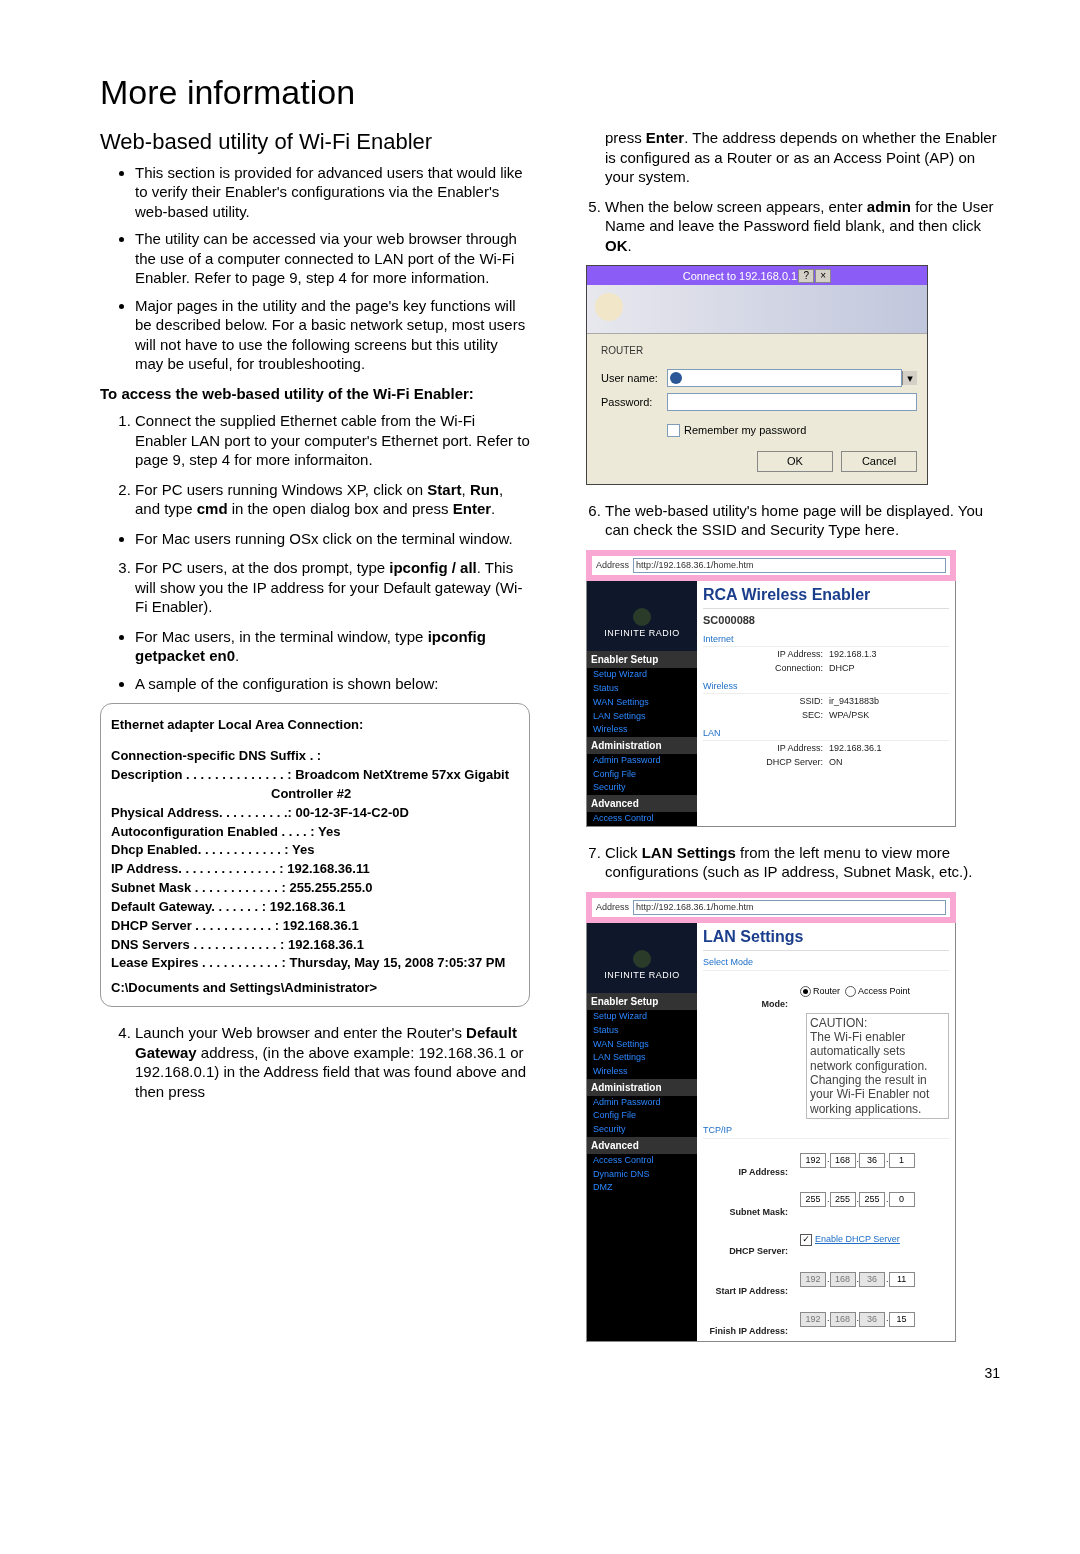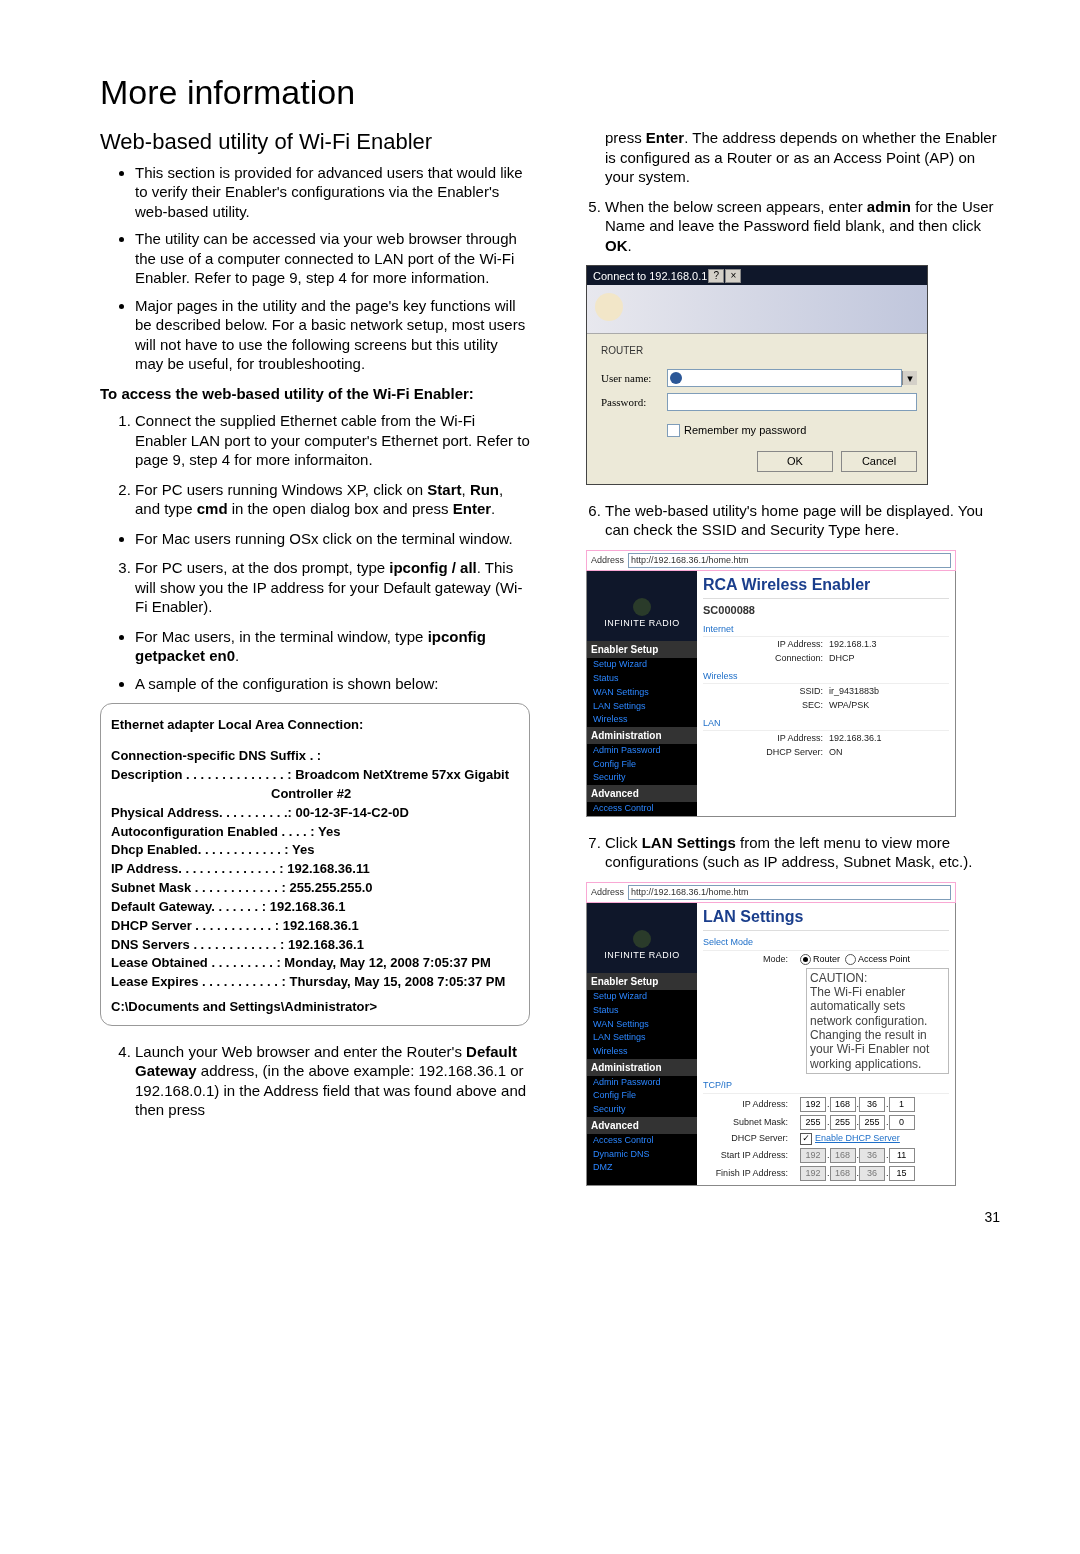"Connect to 192.168.0.1" .shot1 .titlebar { background: #0f172a -> #8b5cf6; justify-content: flex-start -> center }
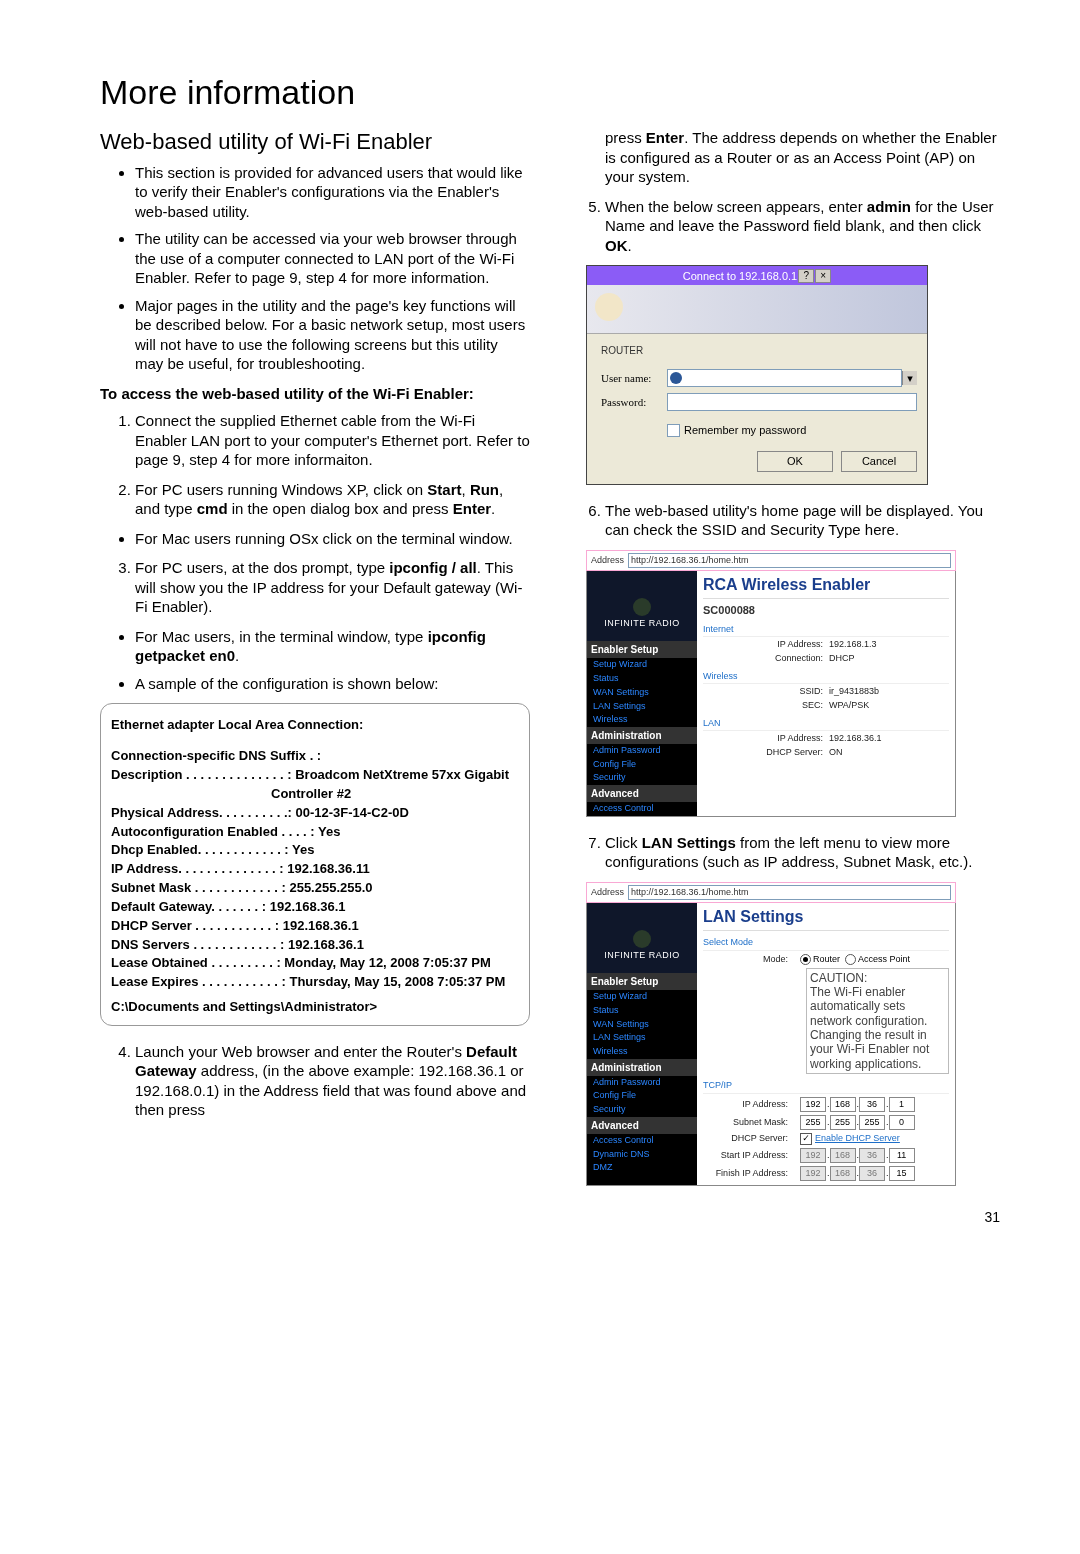"User name:" .shot1 .body .fld { font-family: Liberation Serif, serif -> none }
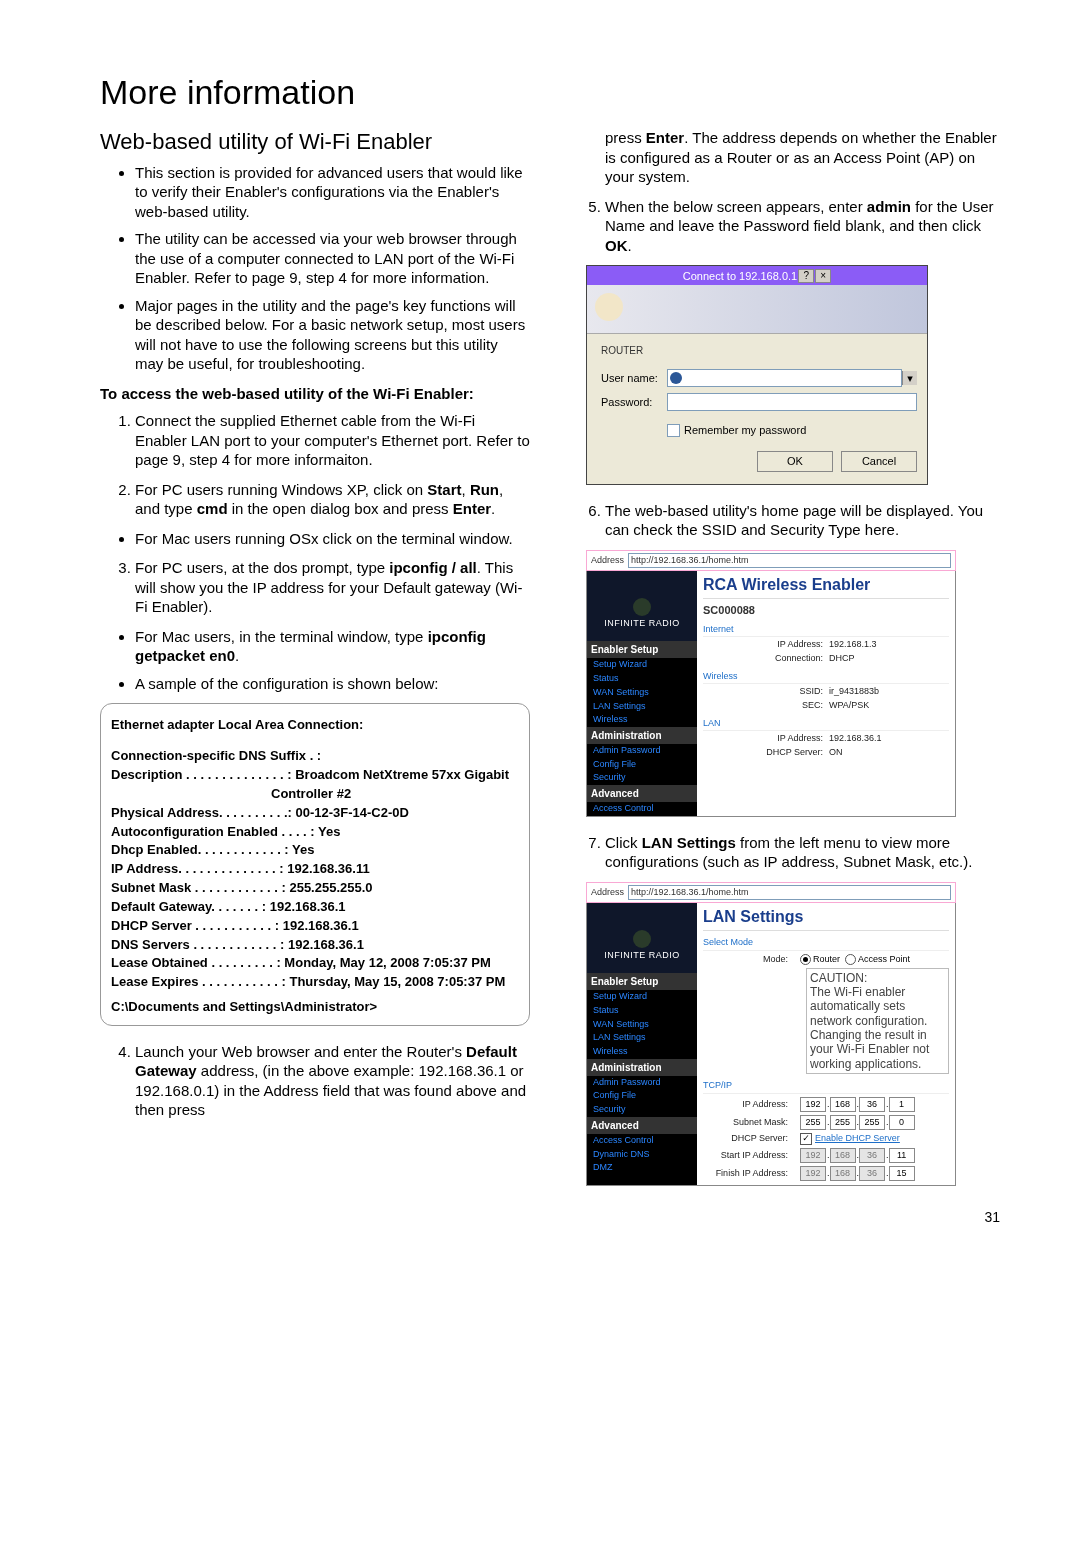"Address" .shot-router .addr { border: 1px solid #f9a8d4 -> 6px solid #f9a8d4 }
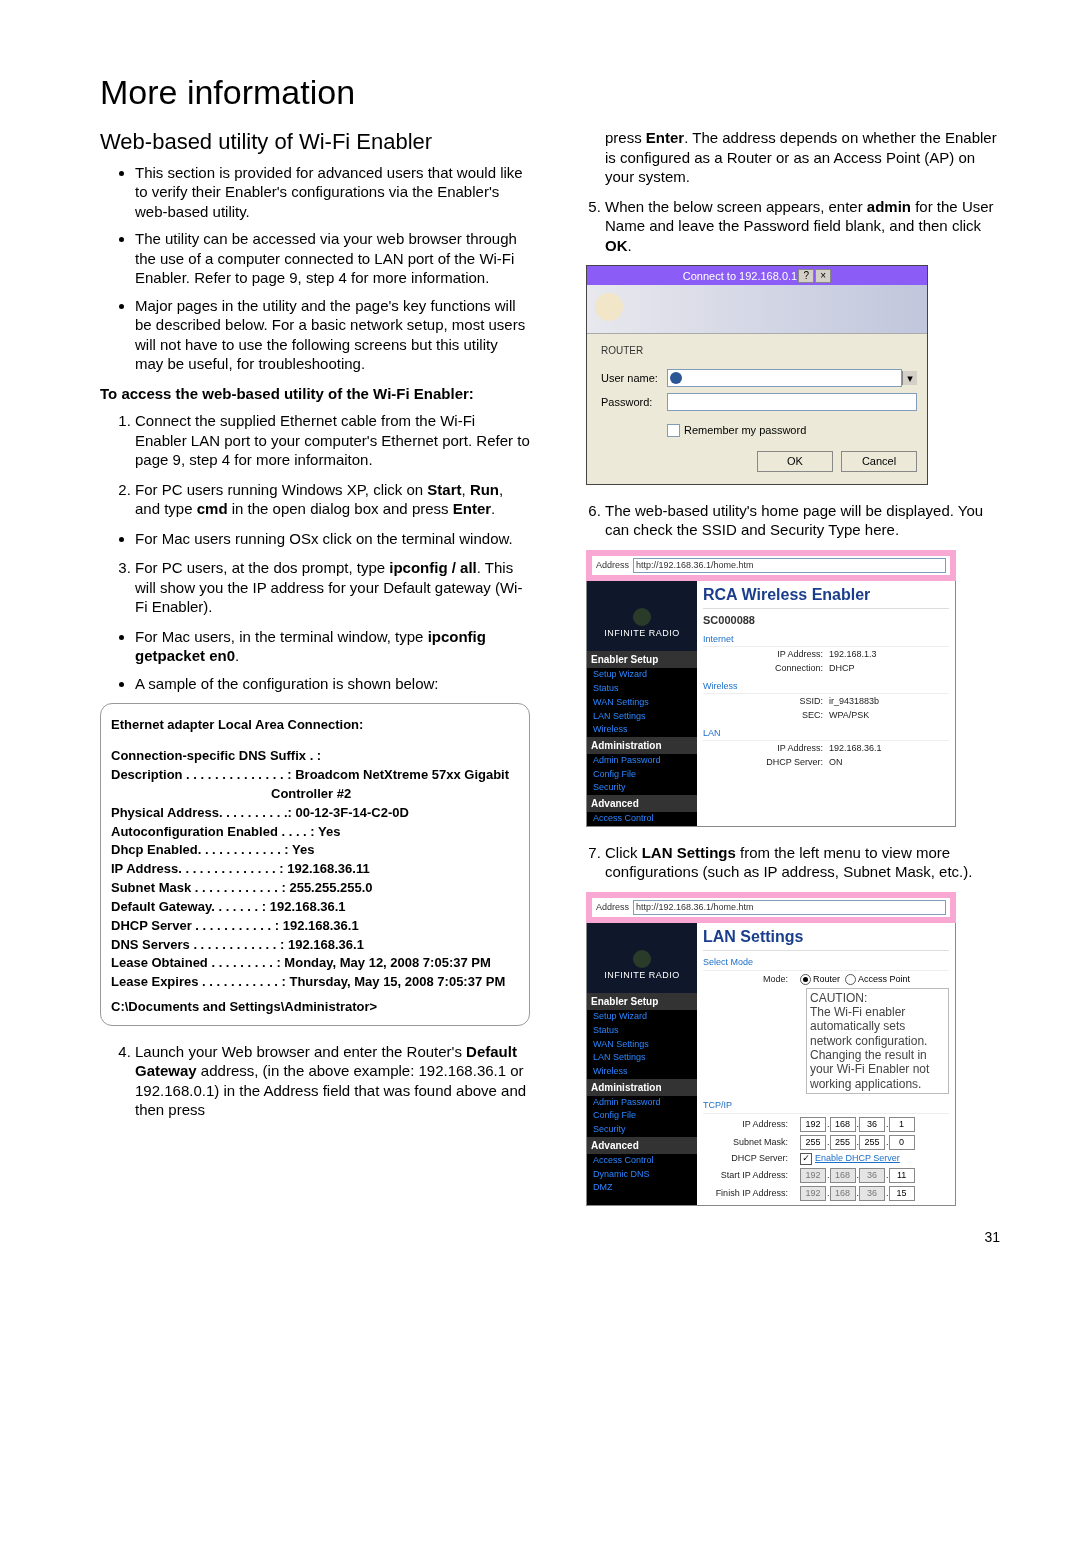"Lease Obtained . . ." div.row { html: <div>Lease Obtained . . . . . . . . . : Monday, May 12, 2008 7:05:37 PM</div> -> none }
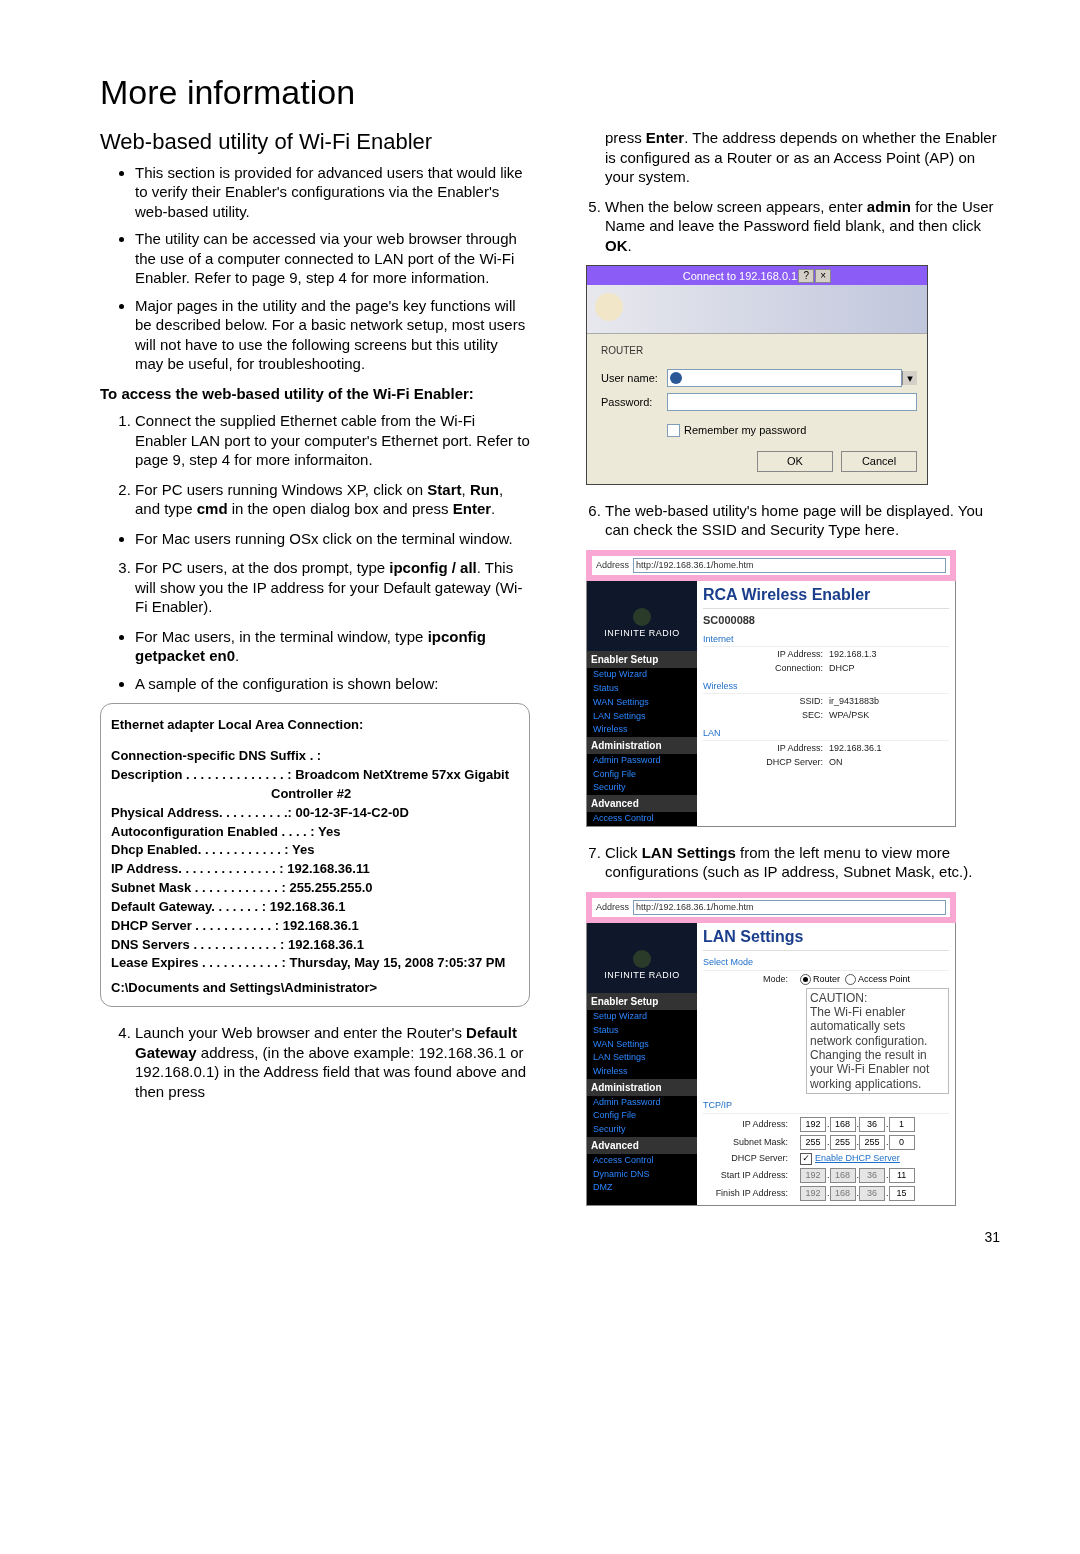"Mode:" .shot-router .main .field-row .k { font-weight: normal -> bold; margin-top: none -> 25px }
